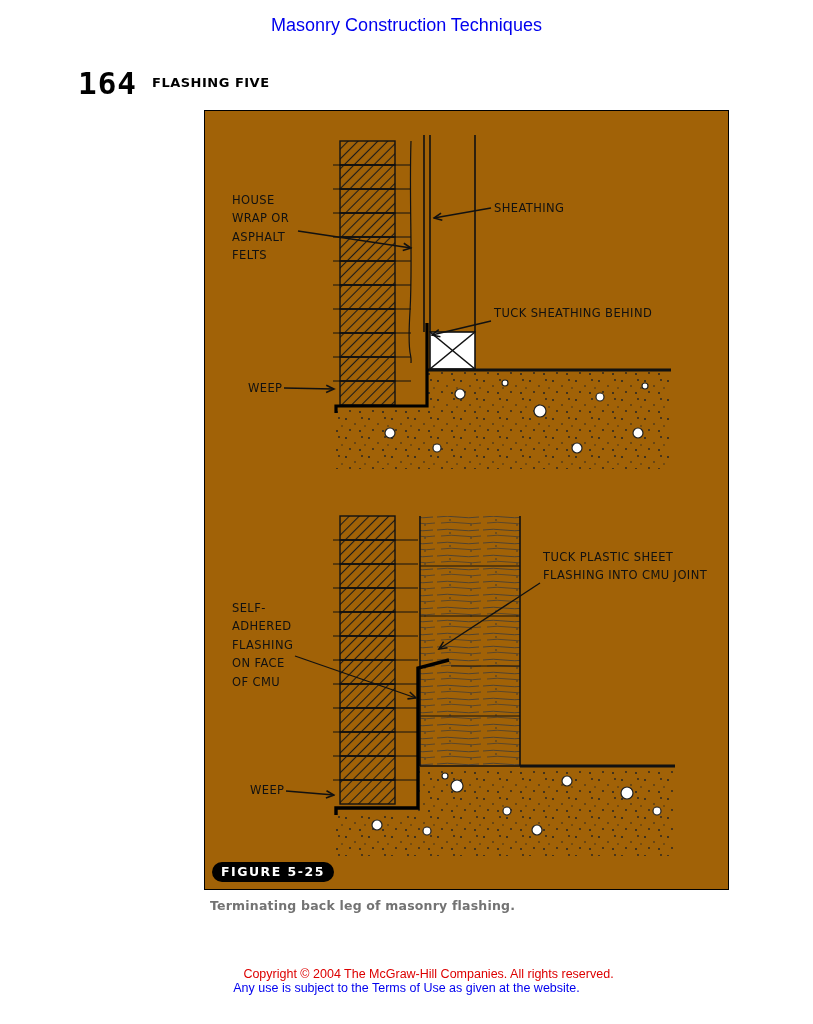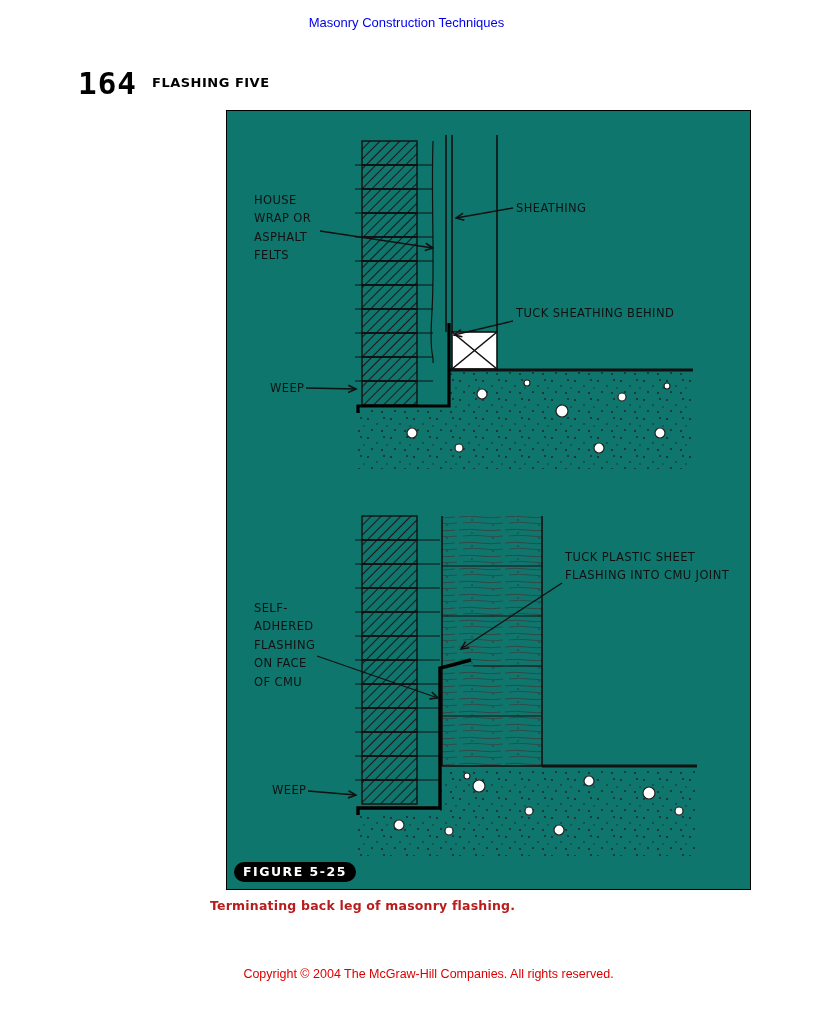"Masonry Construction Techniques" .running-head { font-size: 13px -> 18px }
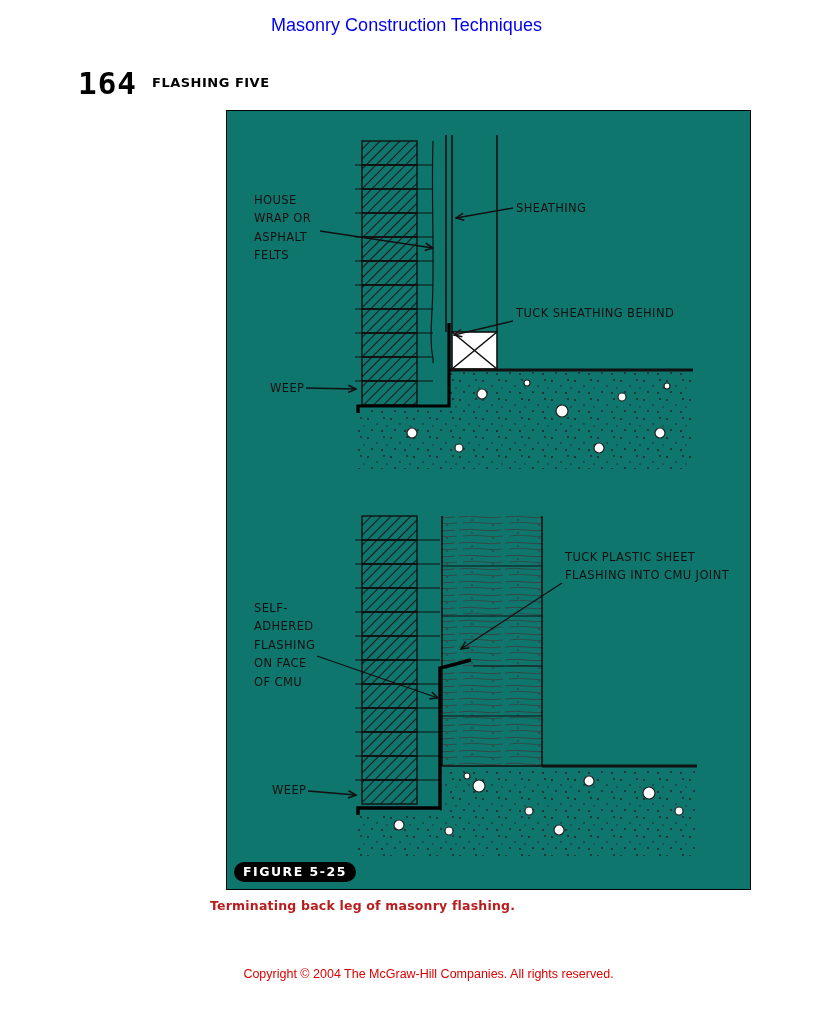"HOUSE" .figure-frame { background: #0f766e -> #a16207; left: 226px -> 204px }
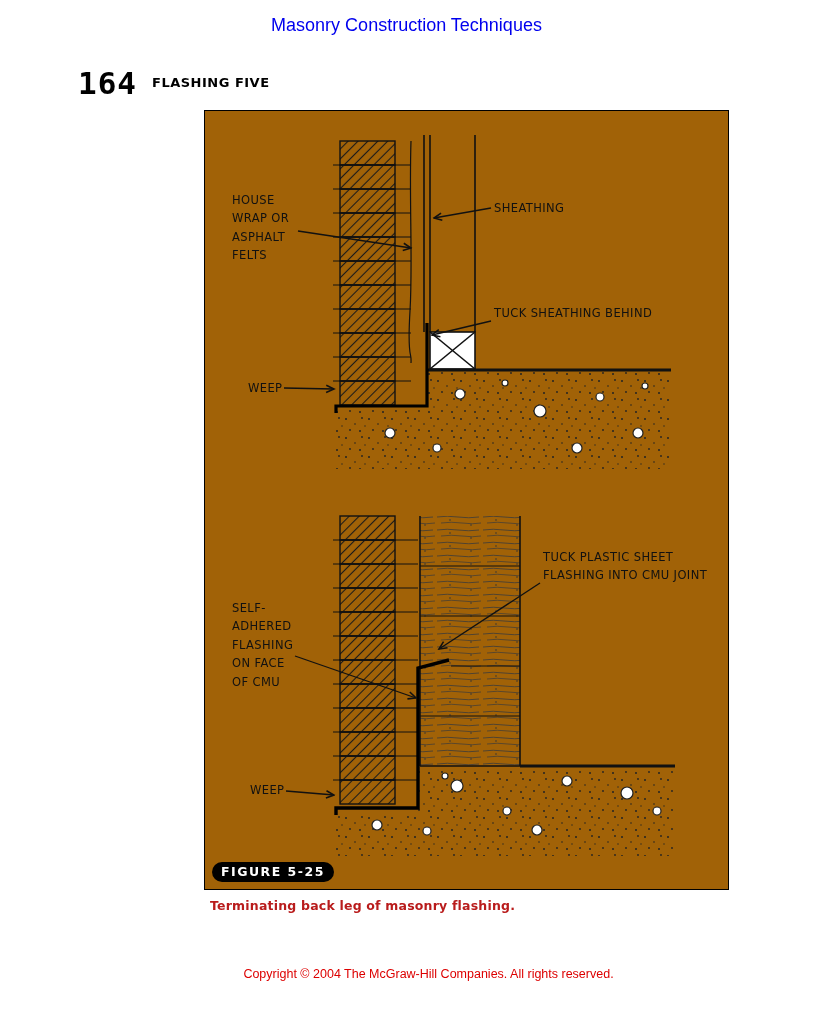"Terminating back leg of masonry" .figure-caption { color: #b91c1c -> #737373 }
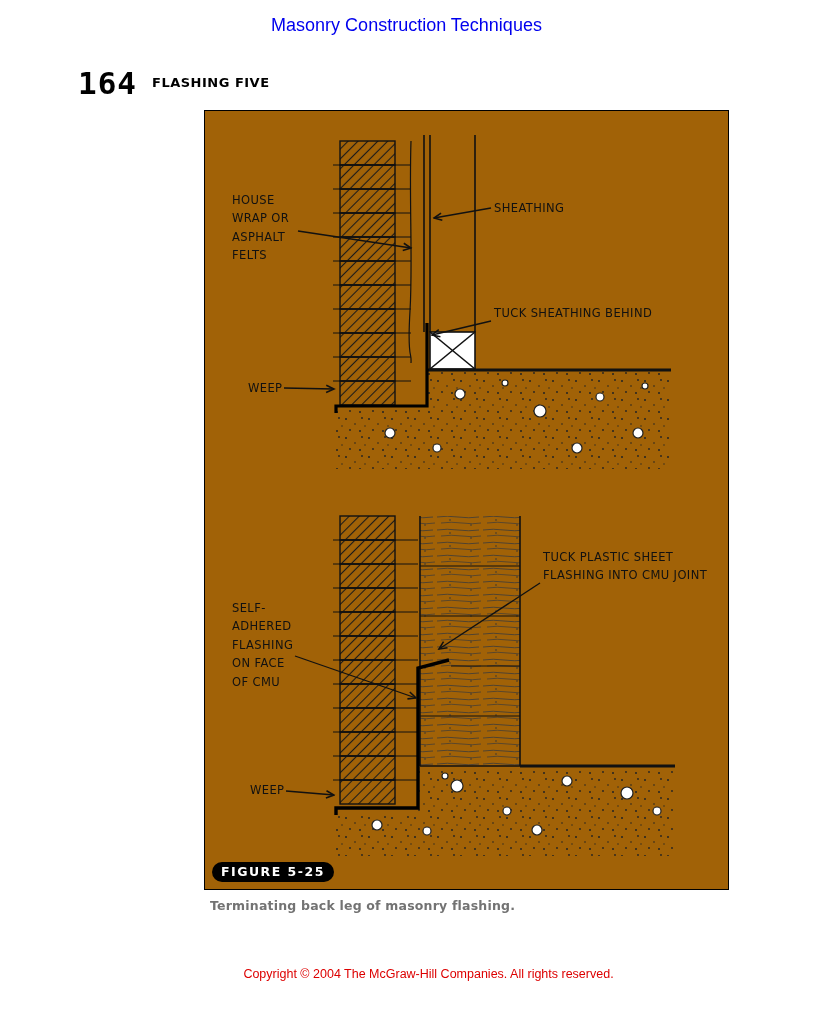"Any use is subject to" div.blue { html: none -> <div>Any use is subject to the Terms of Use as given at the website.</div> }
